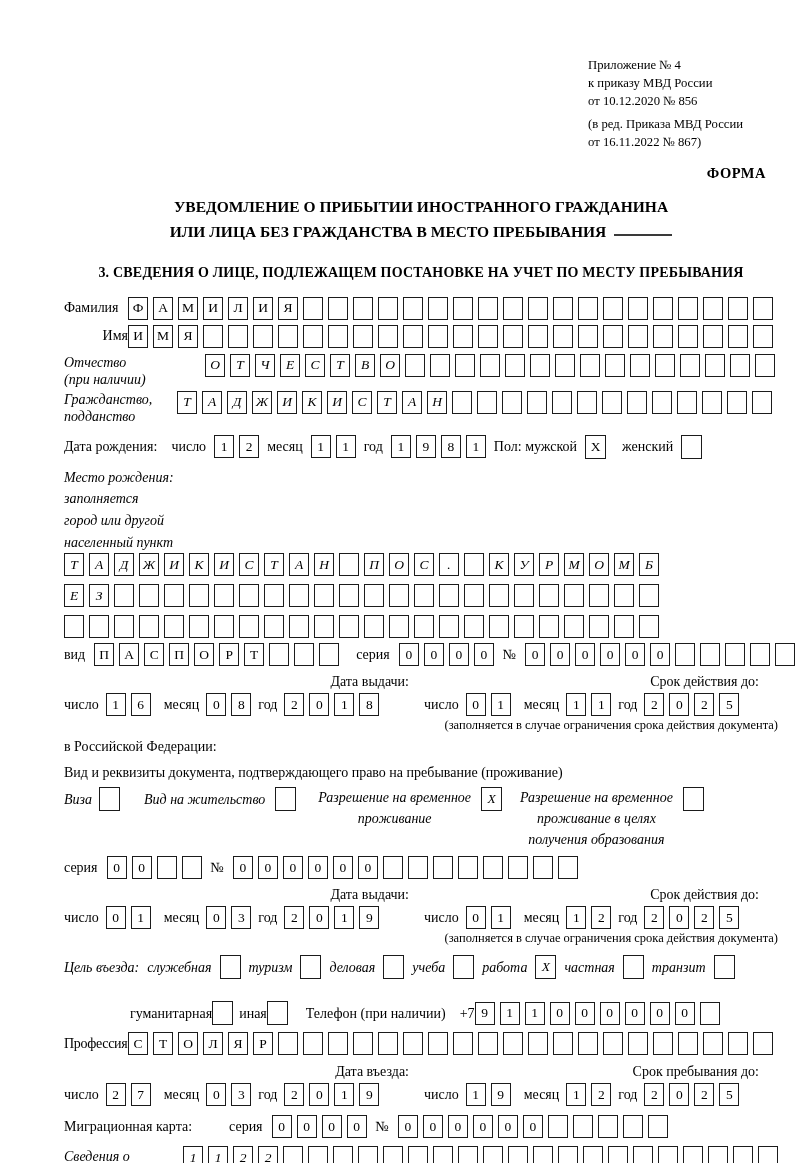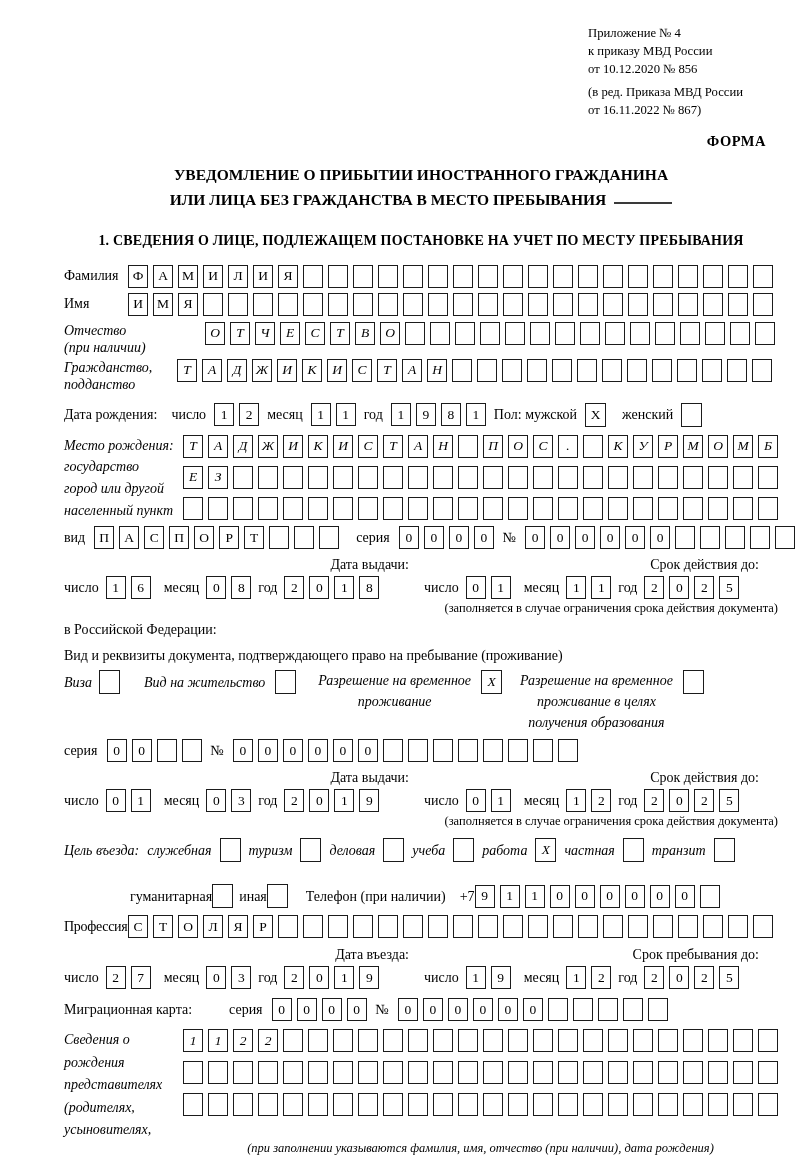"Приложение № 4" .page { padding: 24px 22px 0 64px -> 56px 22px 0 64px }
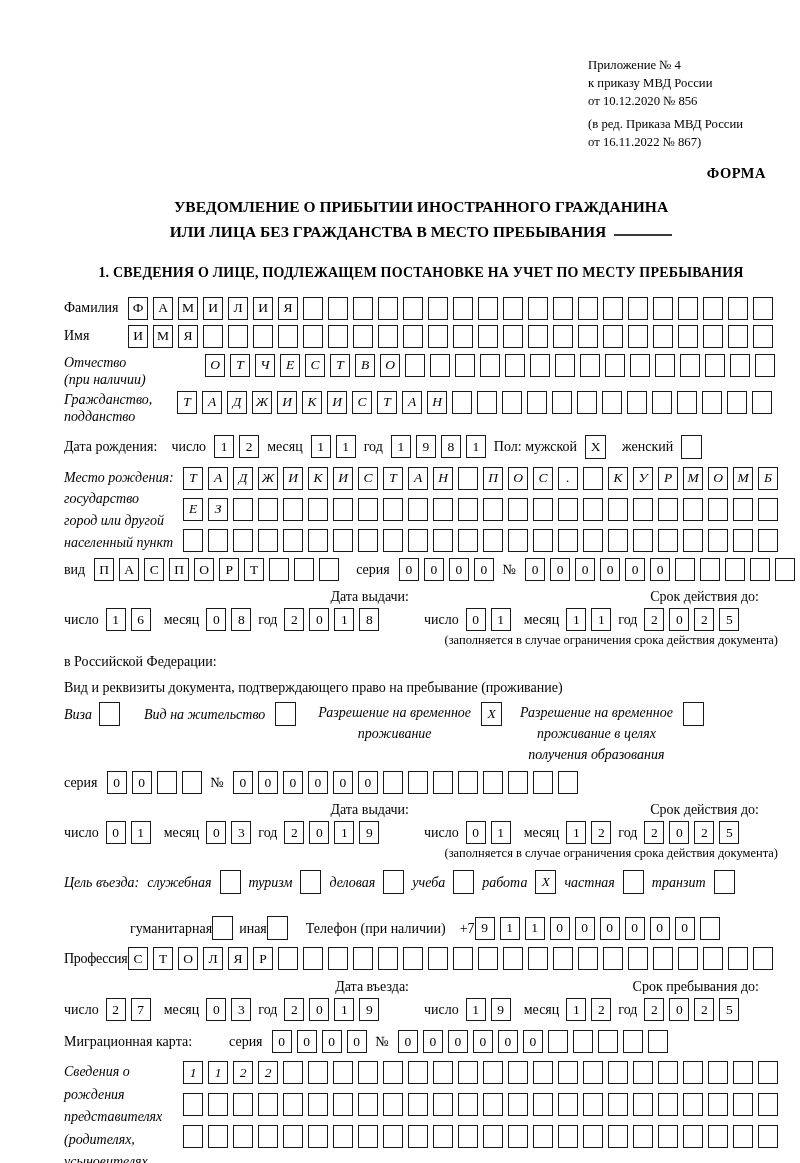"1. СВЕДЕНИЯ О ЛИЦЕ, ПОДЛЕЖАЩЕМ" div.sec-heading { text: 1 -> 3 }
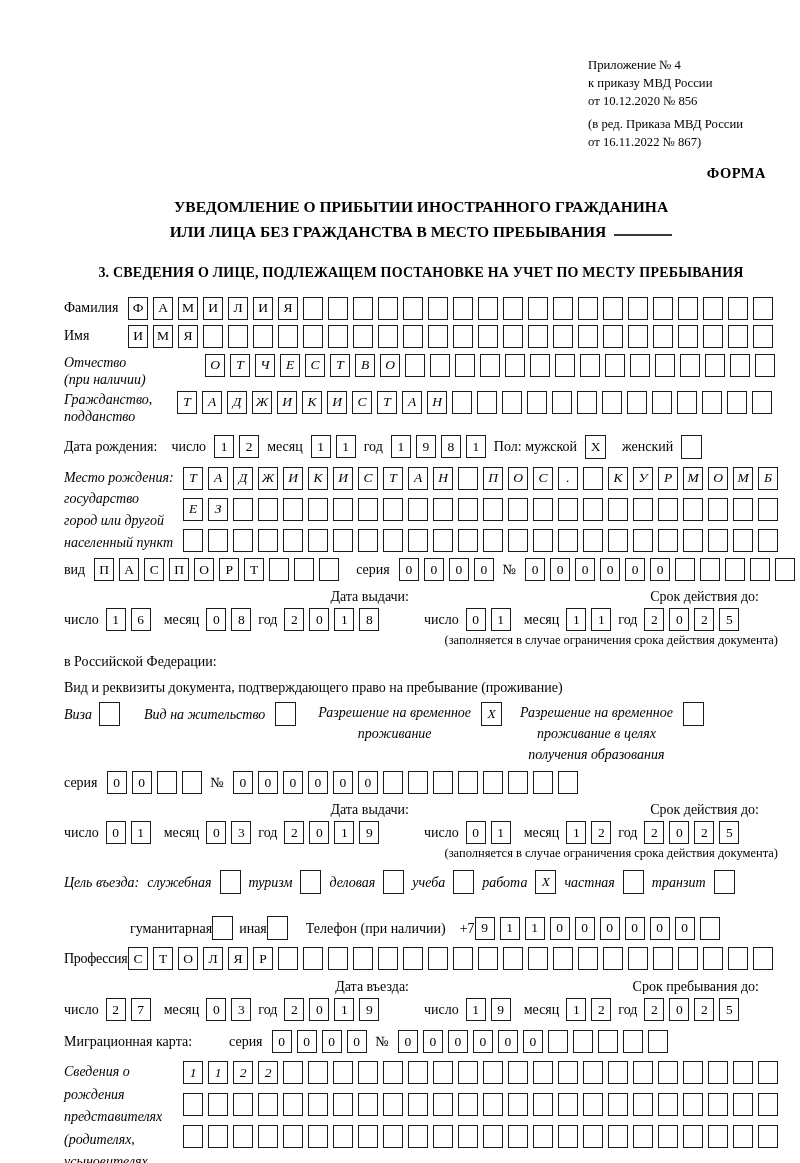"Имя" span.lbl { text-align: none -> right }
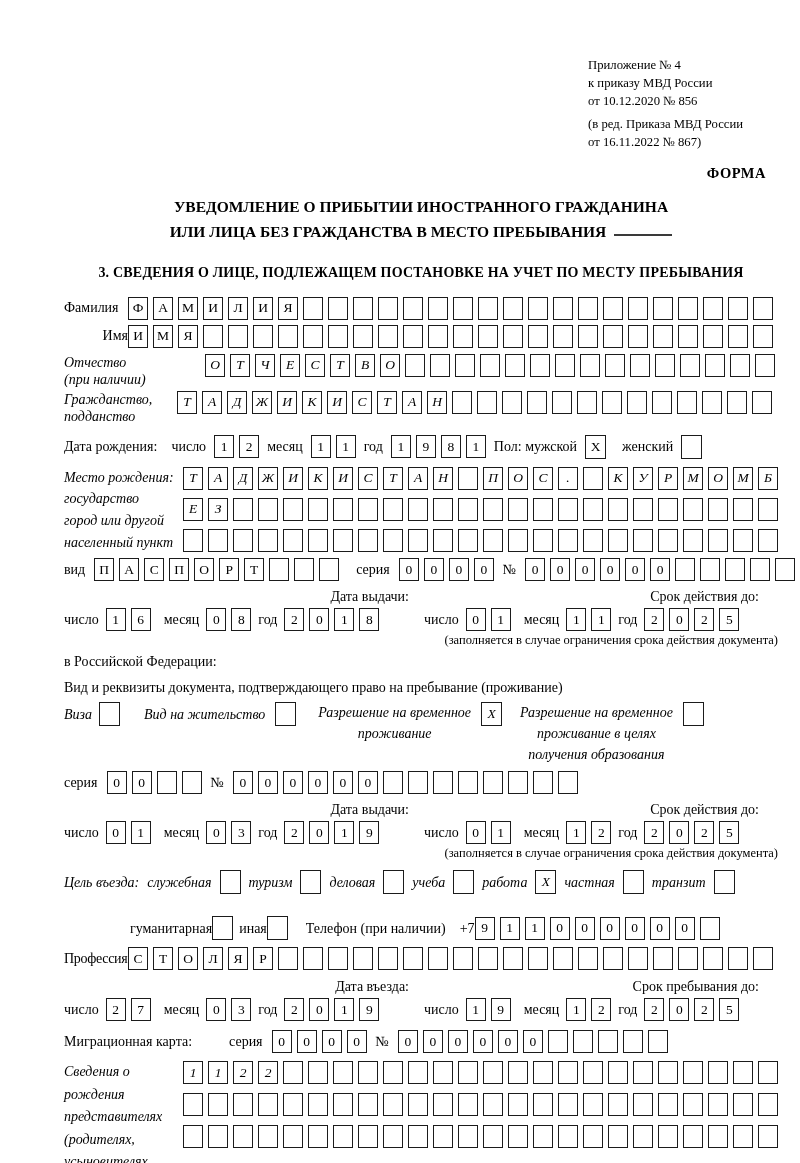"Место рождения:" div.rowtop { flex-direction: none -> column }
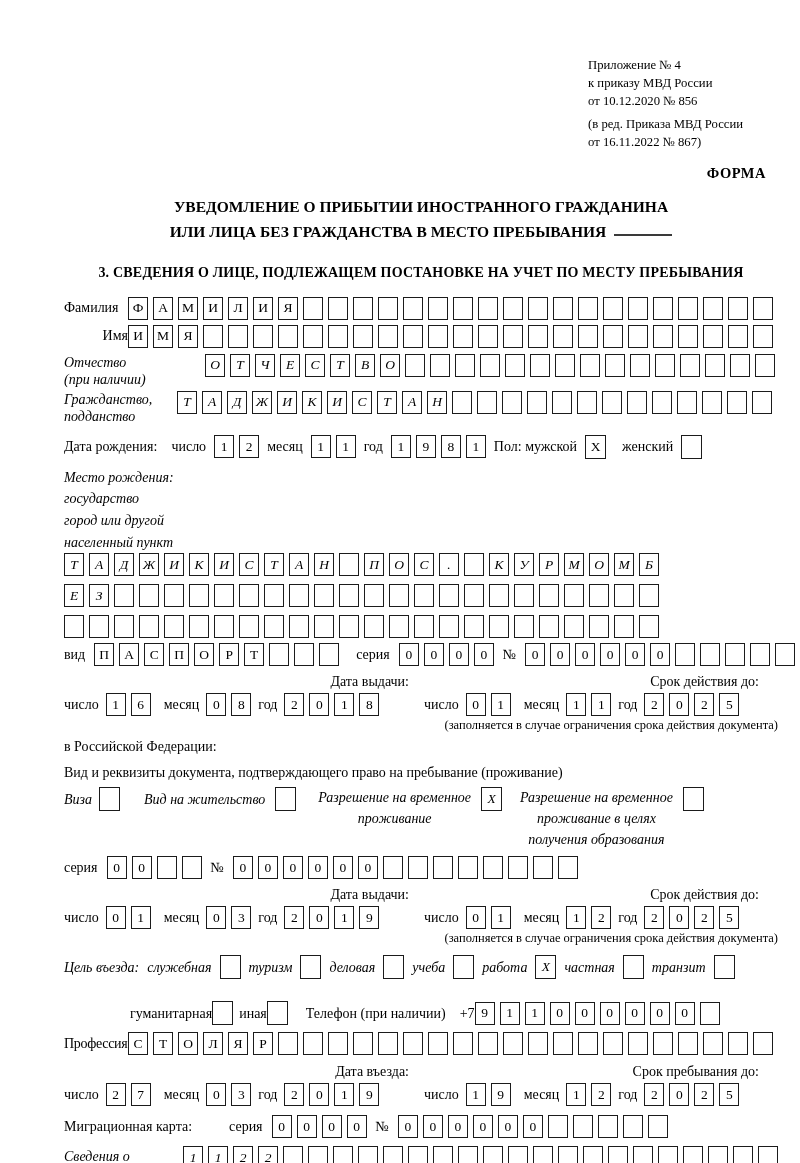"государство" span { text: государство -> заполняется }
